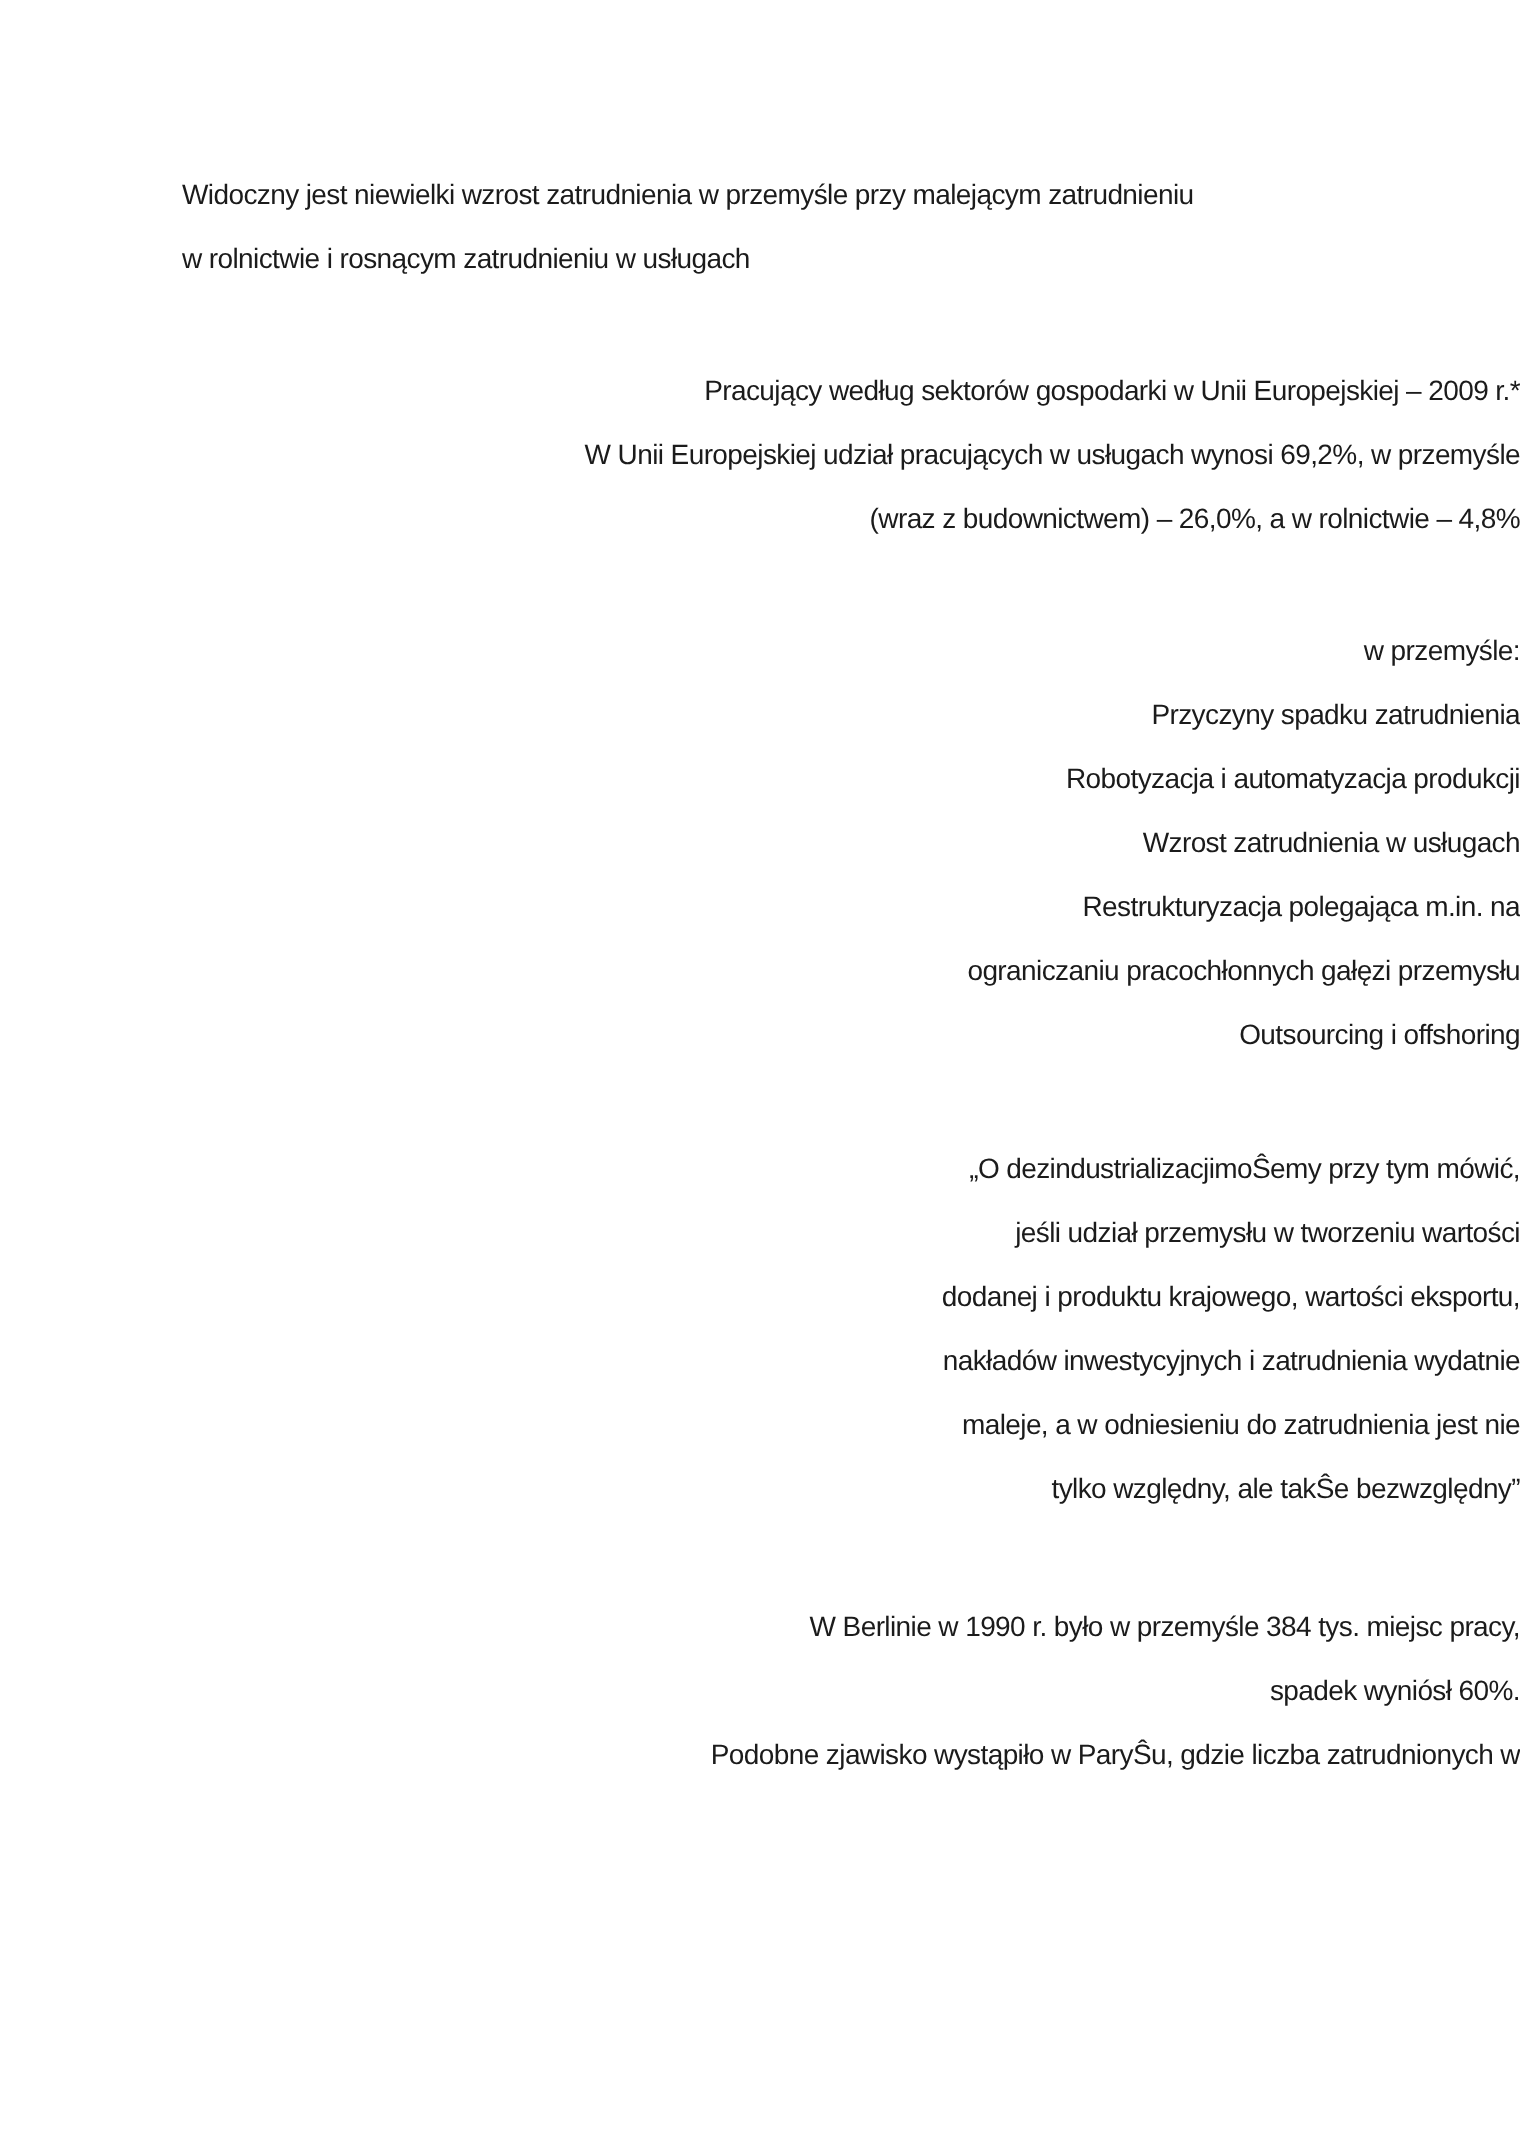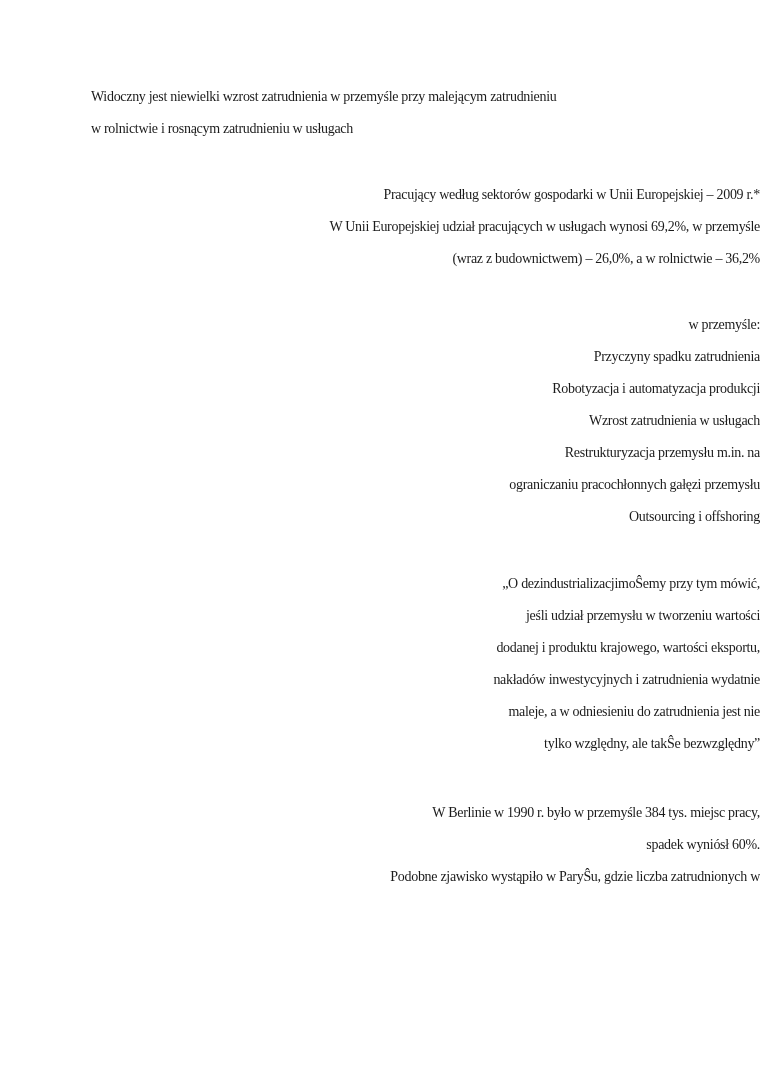"Widoczny jest niewielki wzrost" .page { font-family: Liberation Serif, serif -> none }
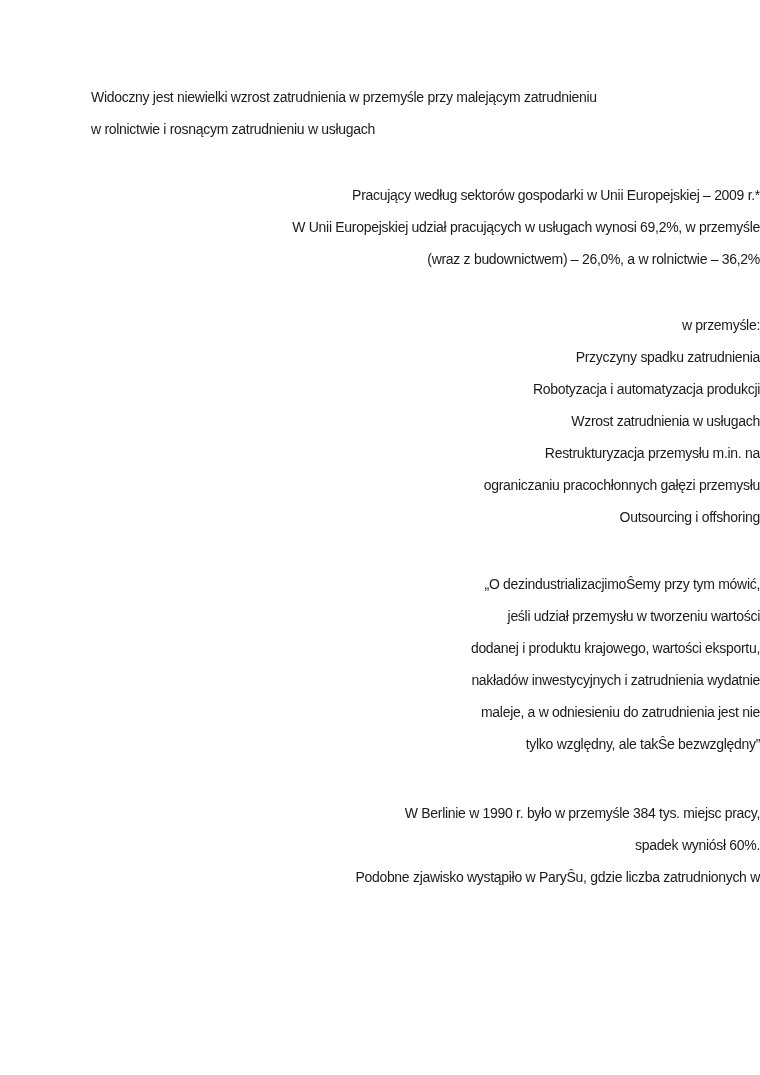"(wraz z budownictwem) – 26,0%," p.line { text: 36,2% -> 4,8% }
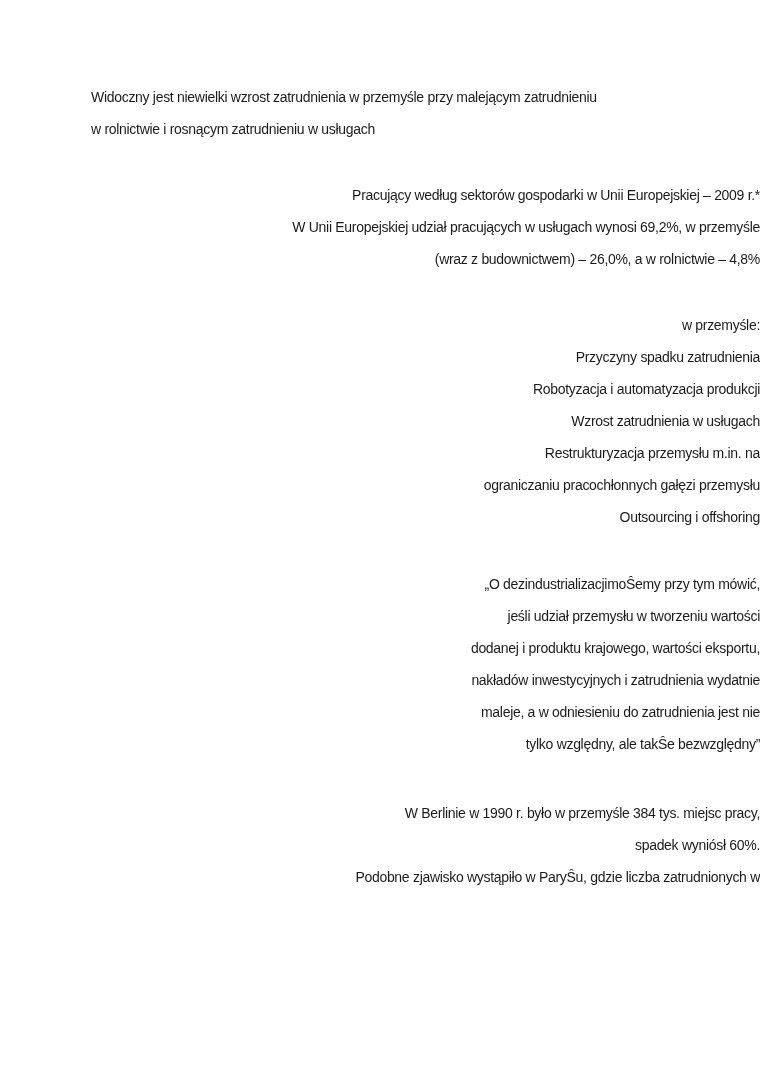"Restrukturyzacja przemysłu m.in. na" p.line { text: przemysłu -> polegająca }
